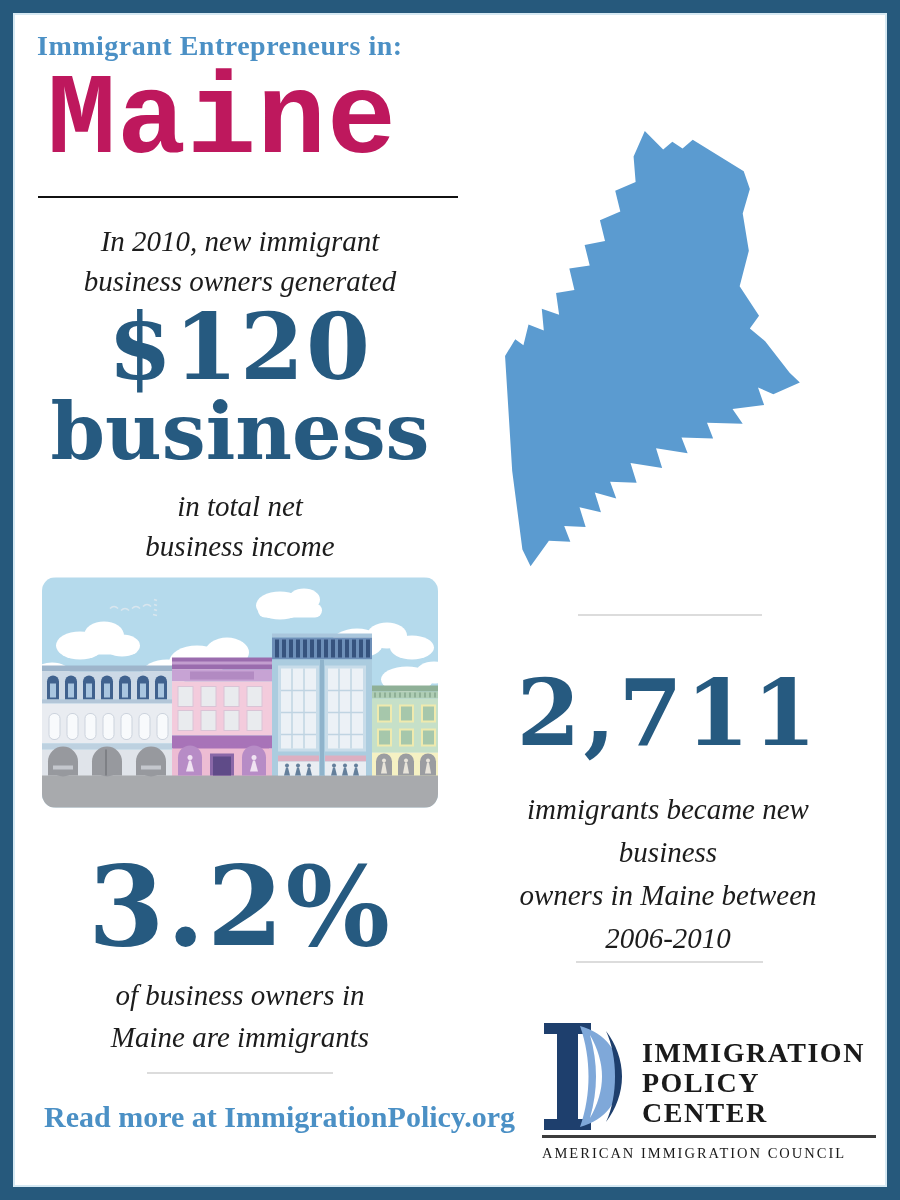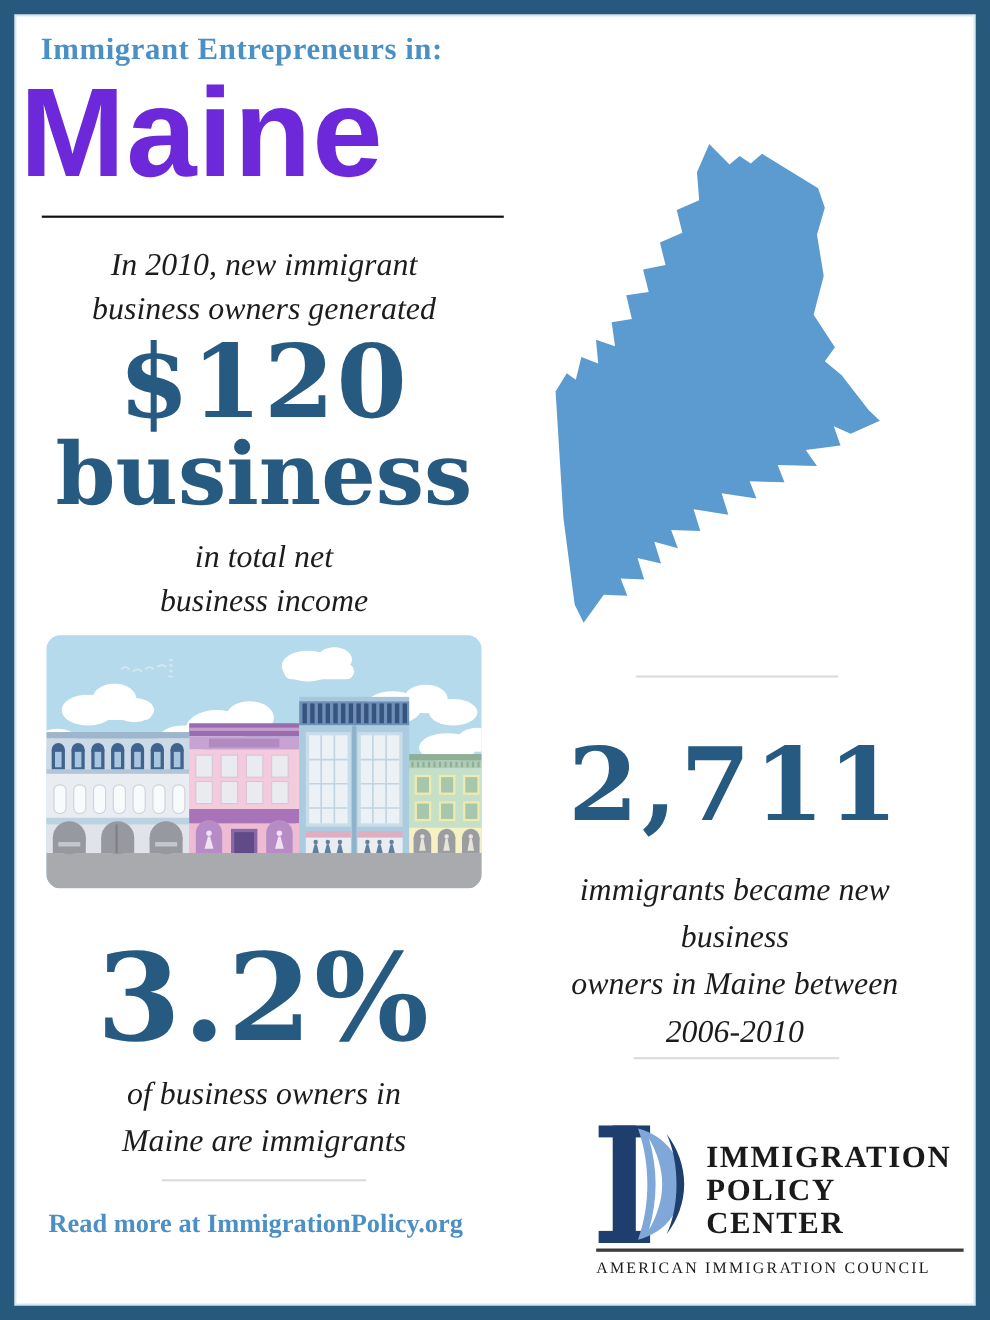"Maine" .state-title { color: #6d28d9 -> #be185d; font-family: Liberation Sans, sans-serif -> Liberation Mono, monospace; left: 18px -> 47px }
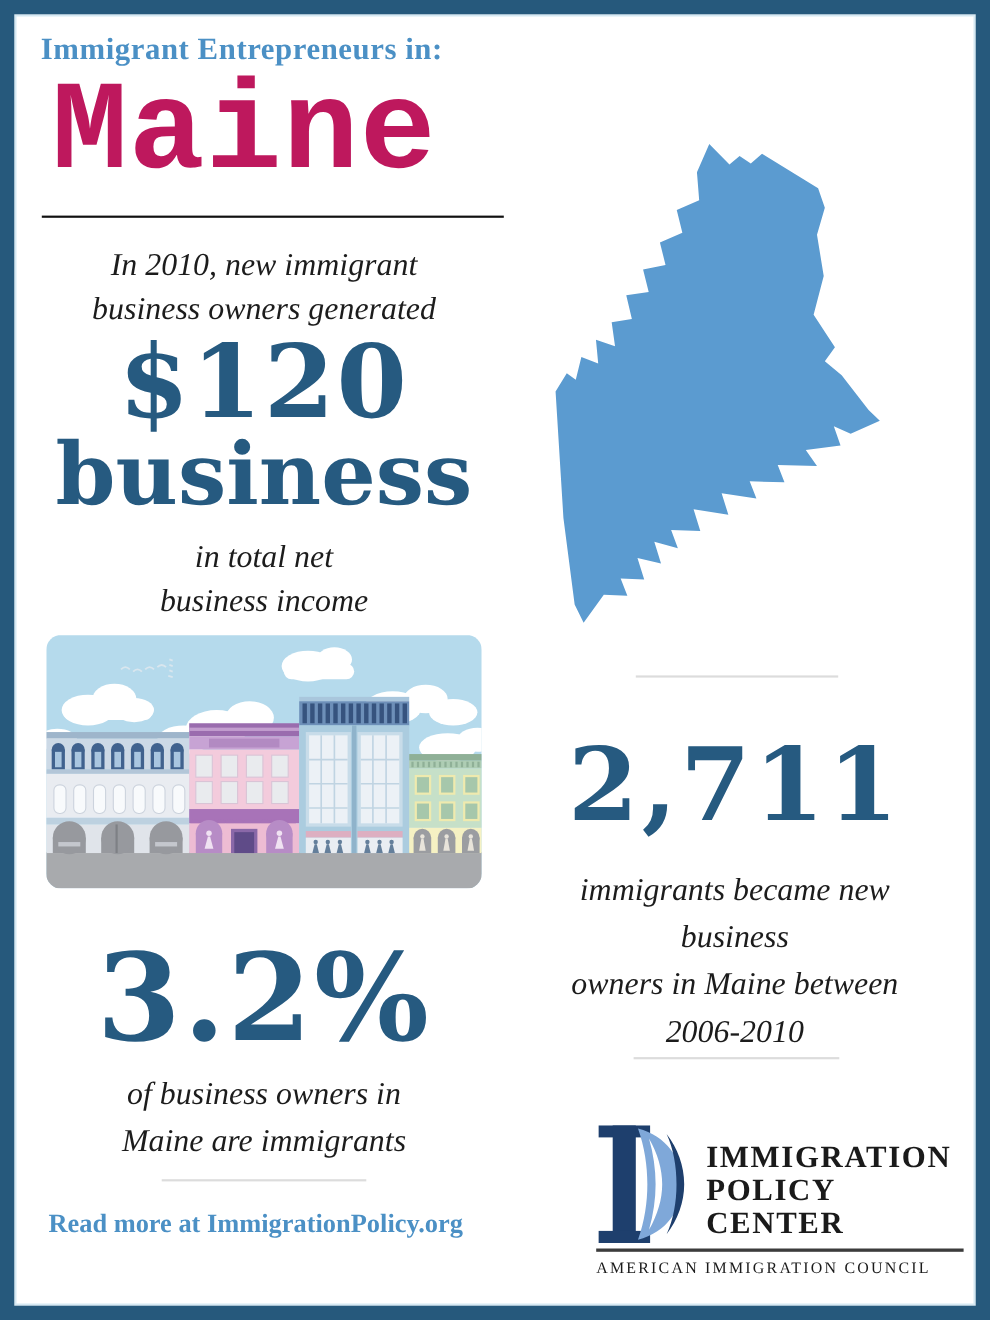"Read more at ImmigrationPolicy.org" .readmore { font-size: 24px -> 30px }
